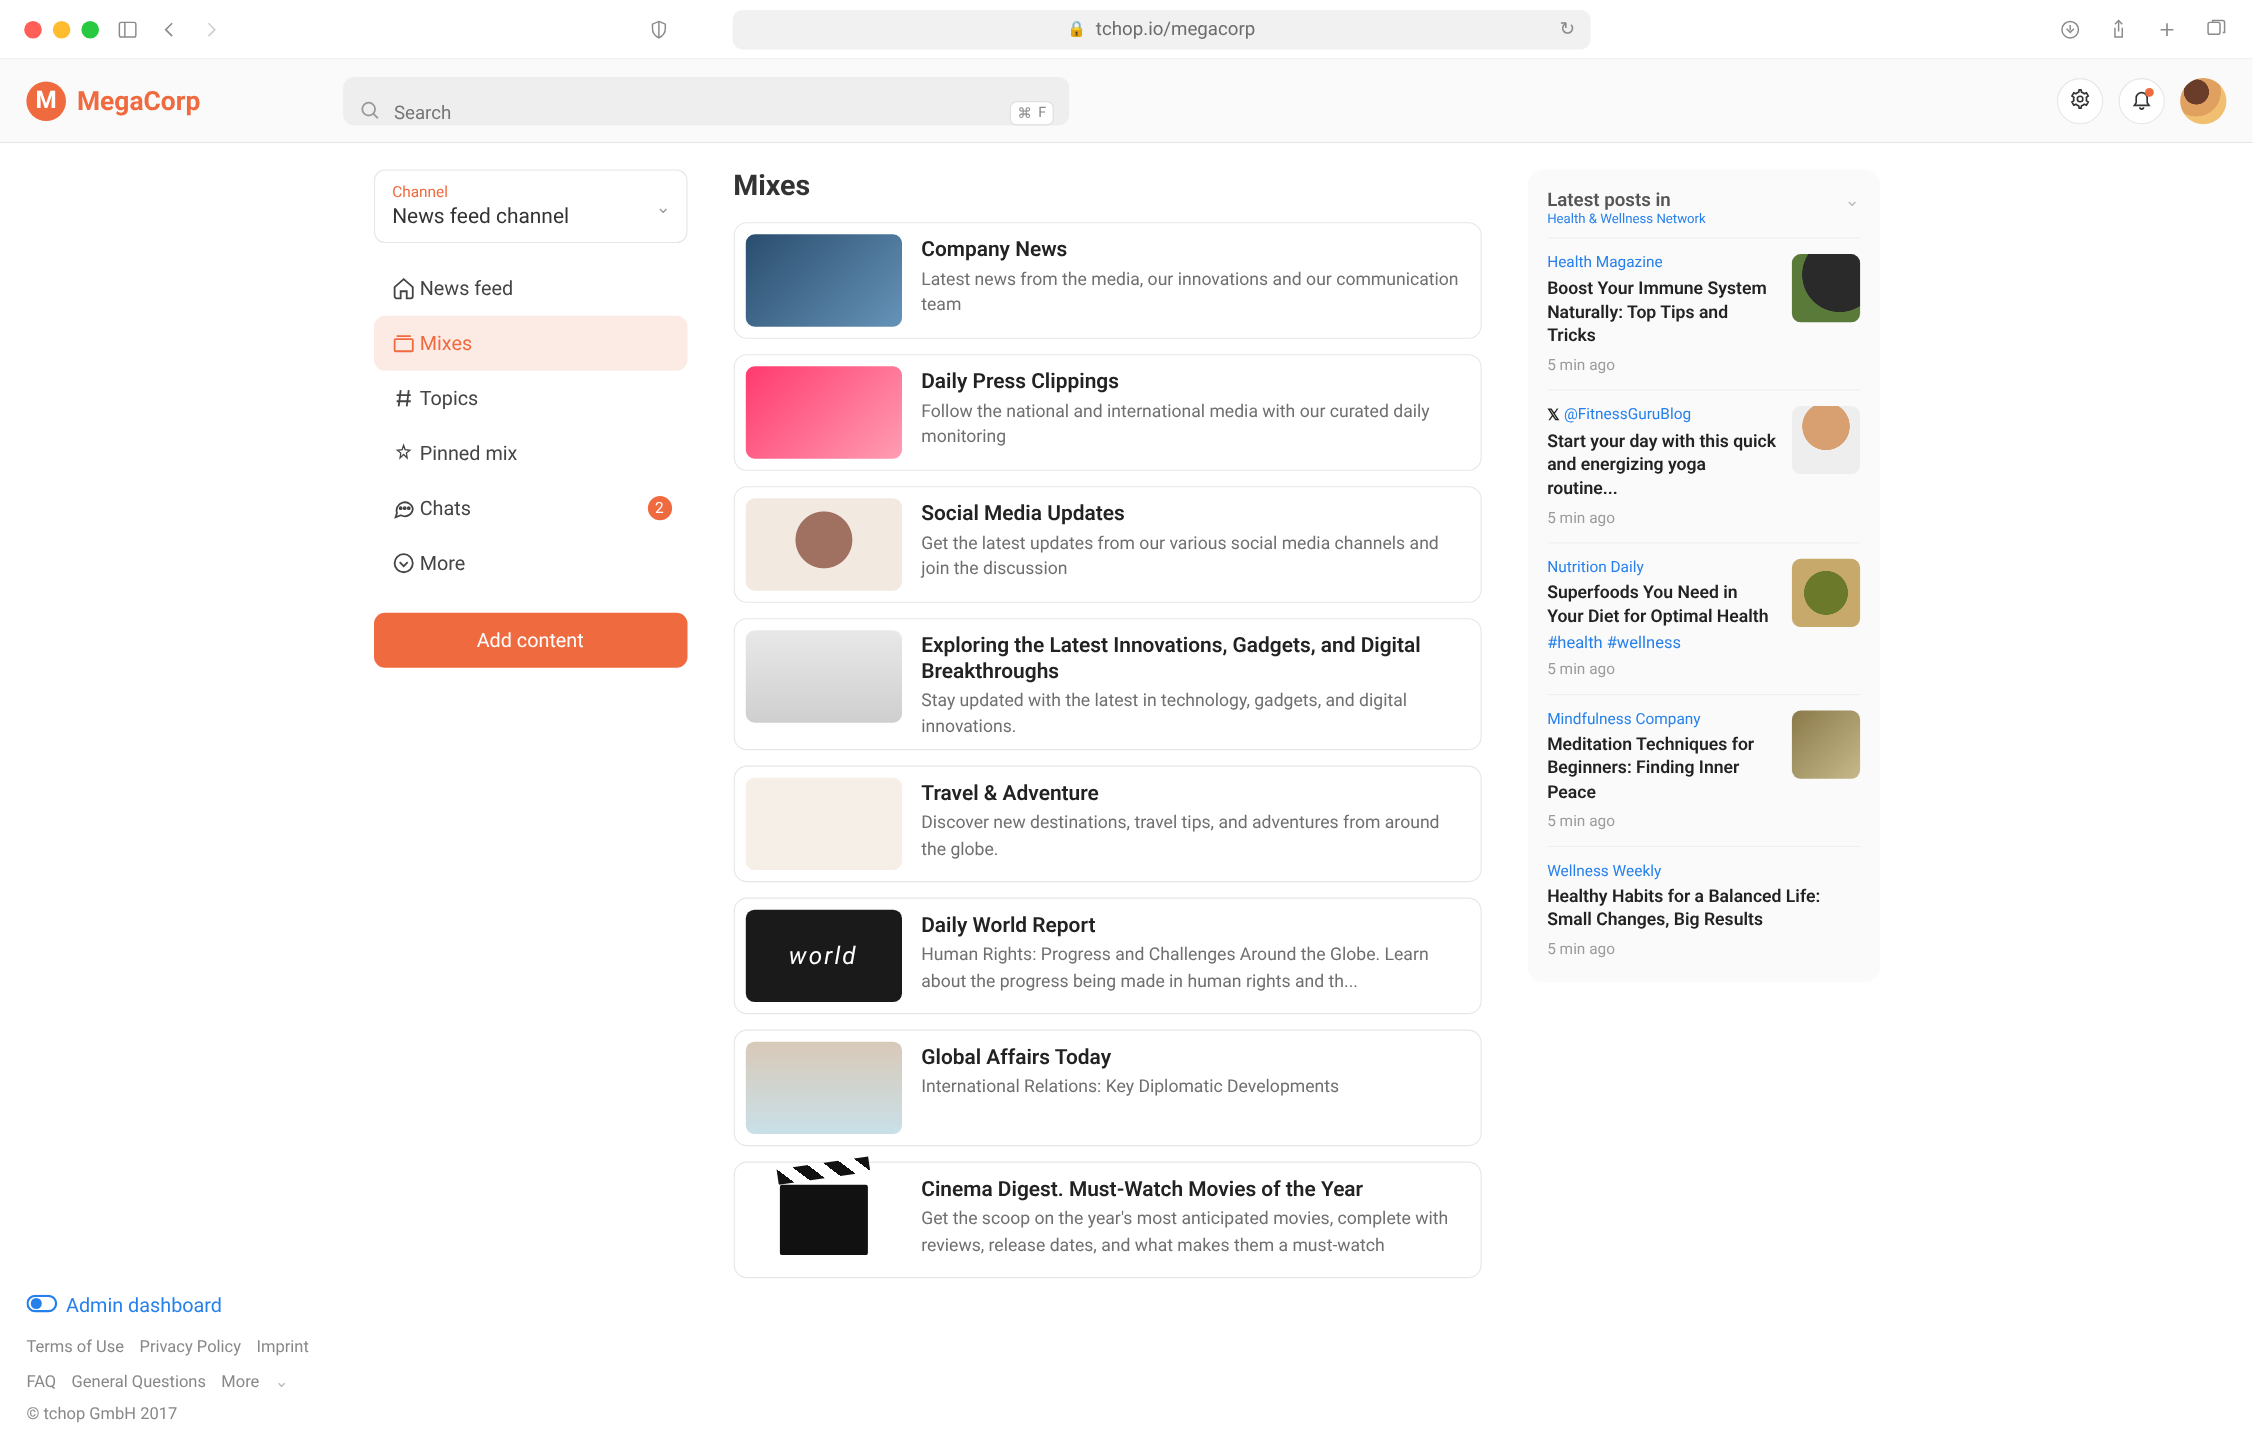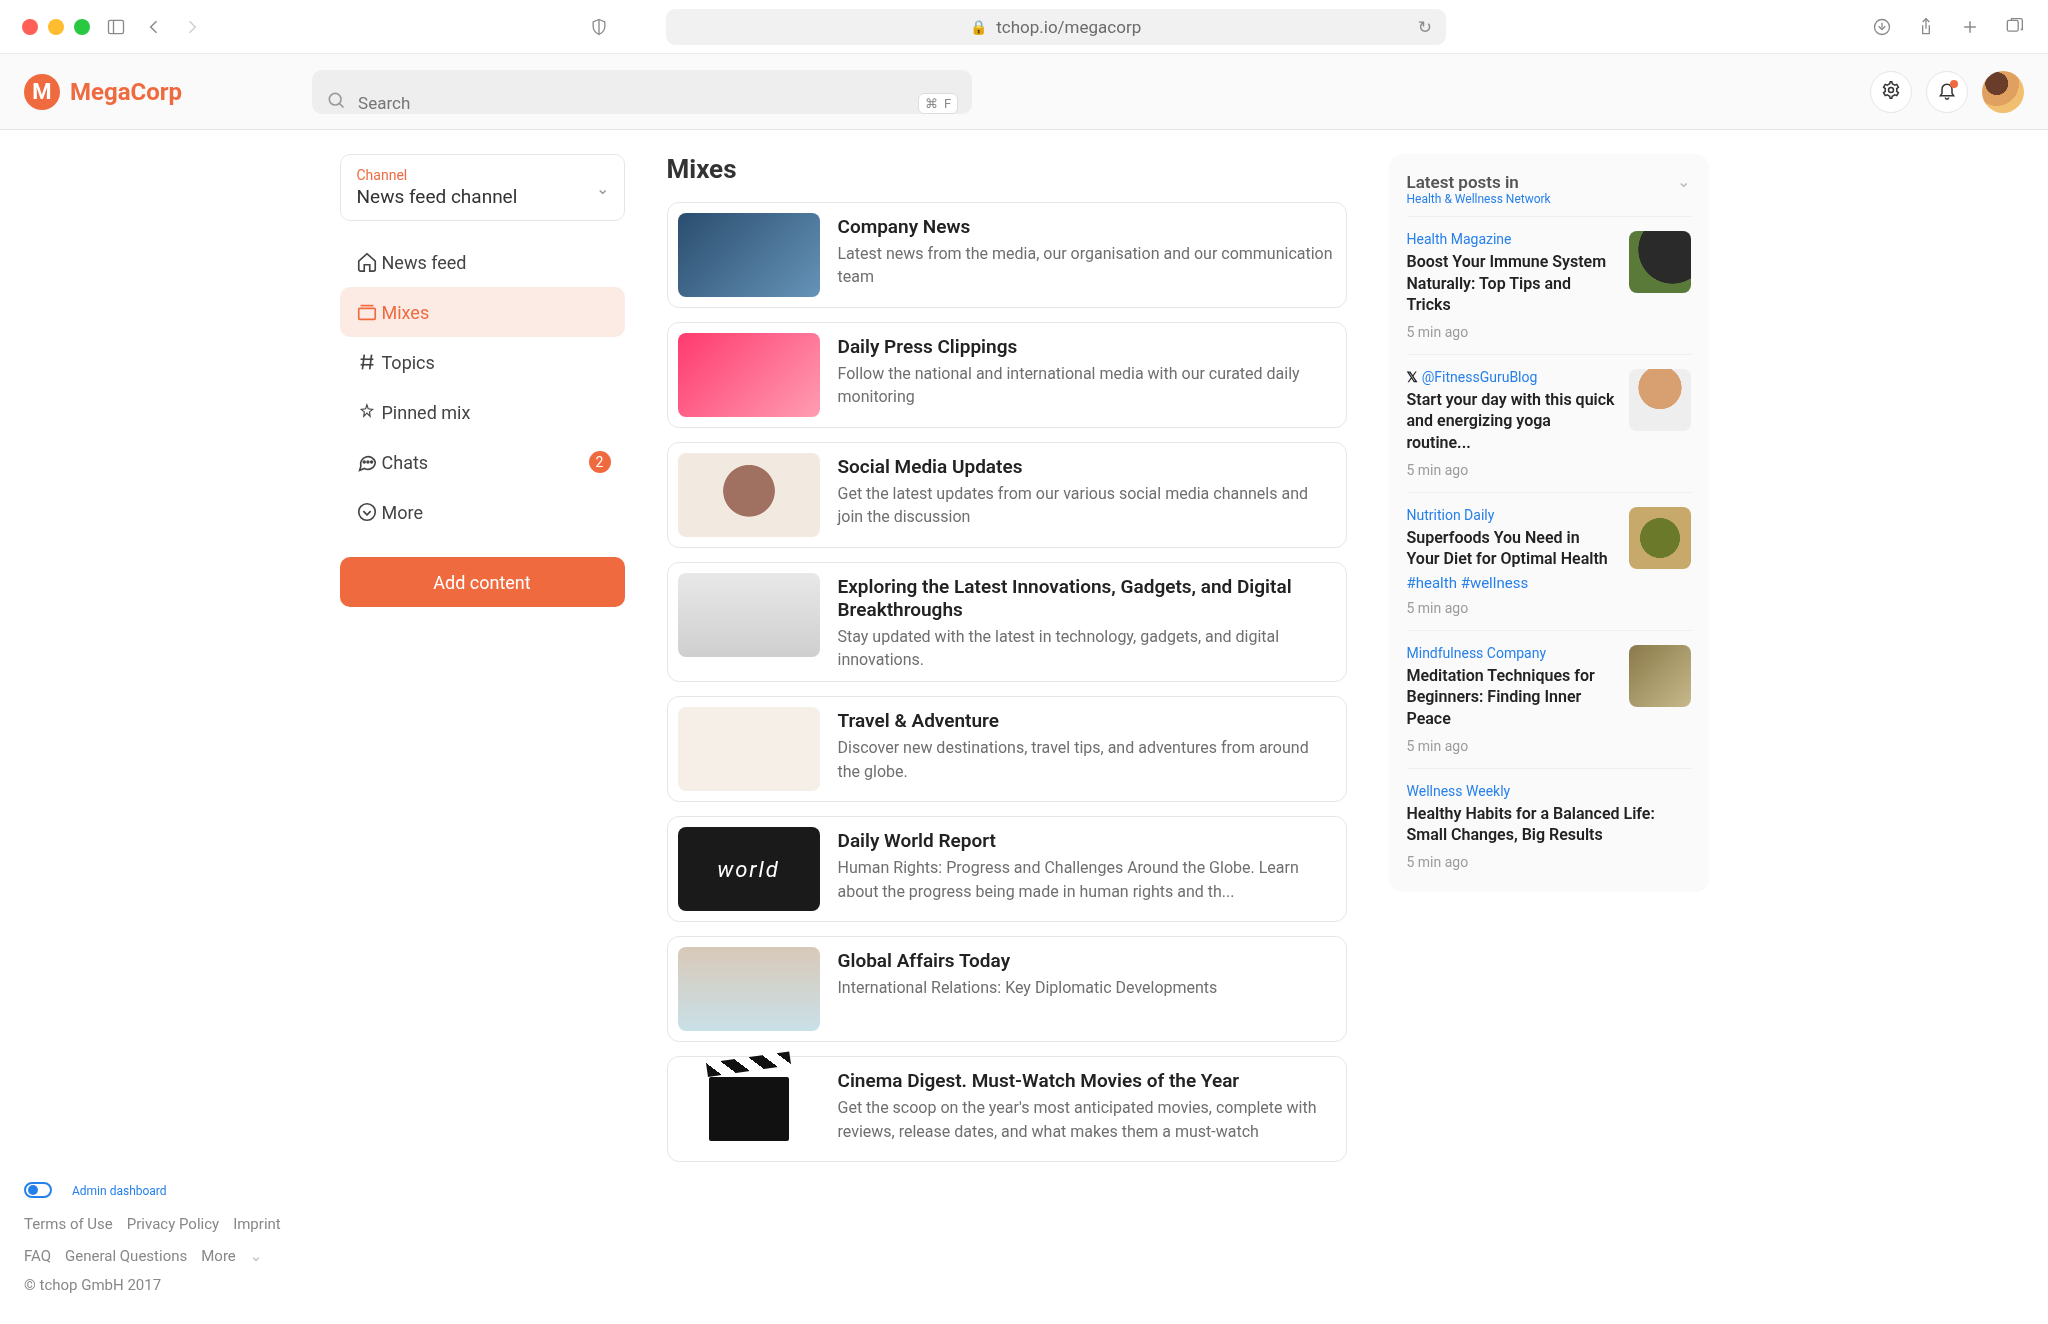"Latest news from the media," div.desc { text: organisation -> innovations }
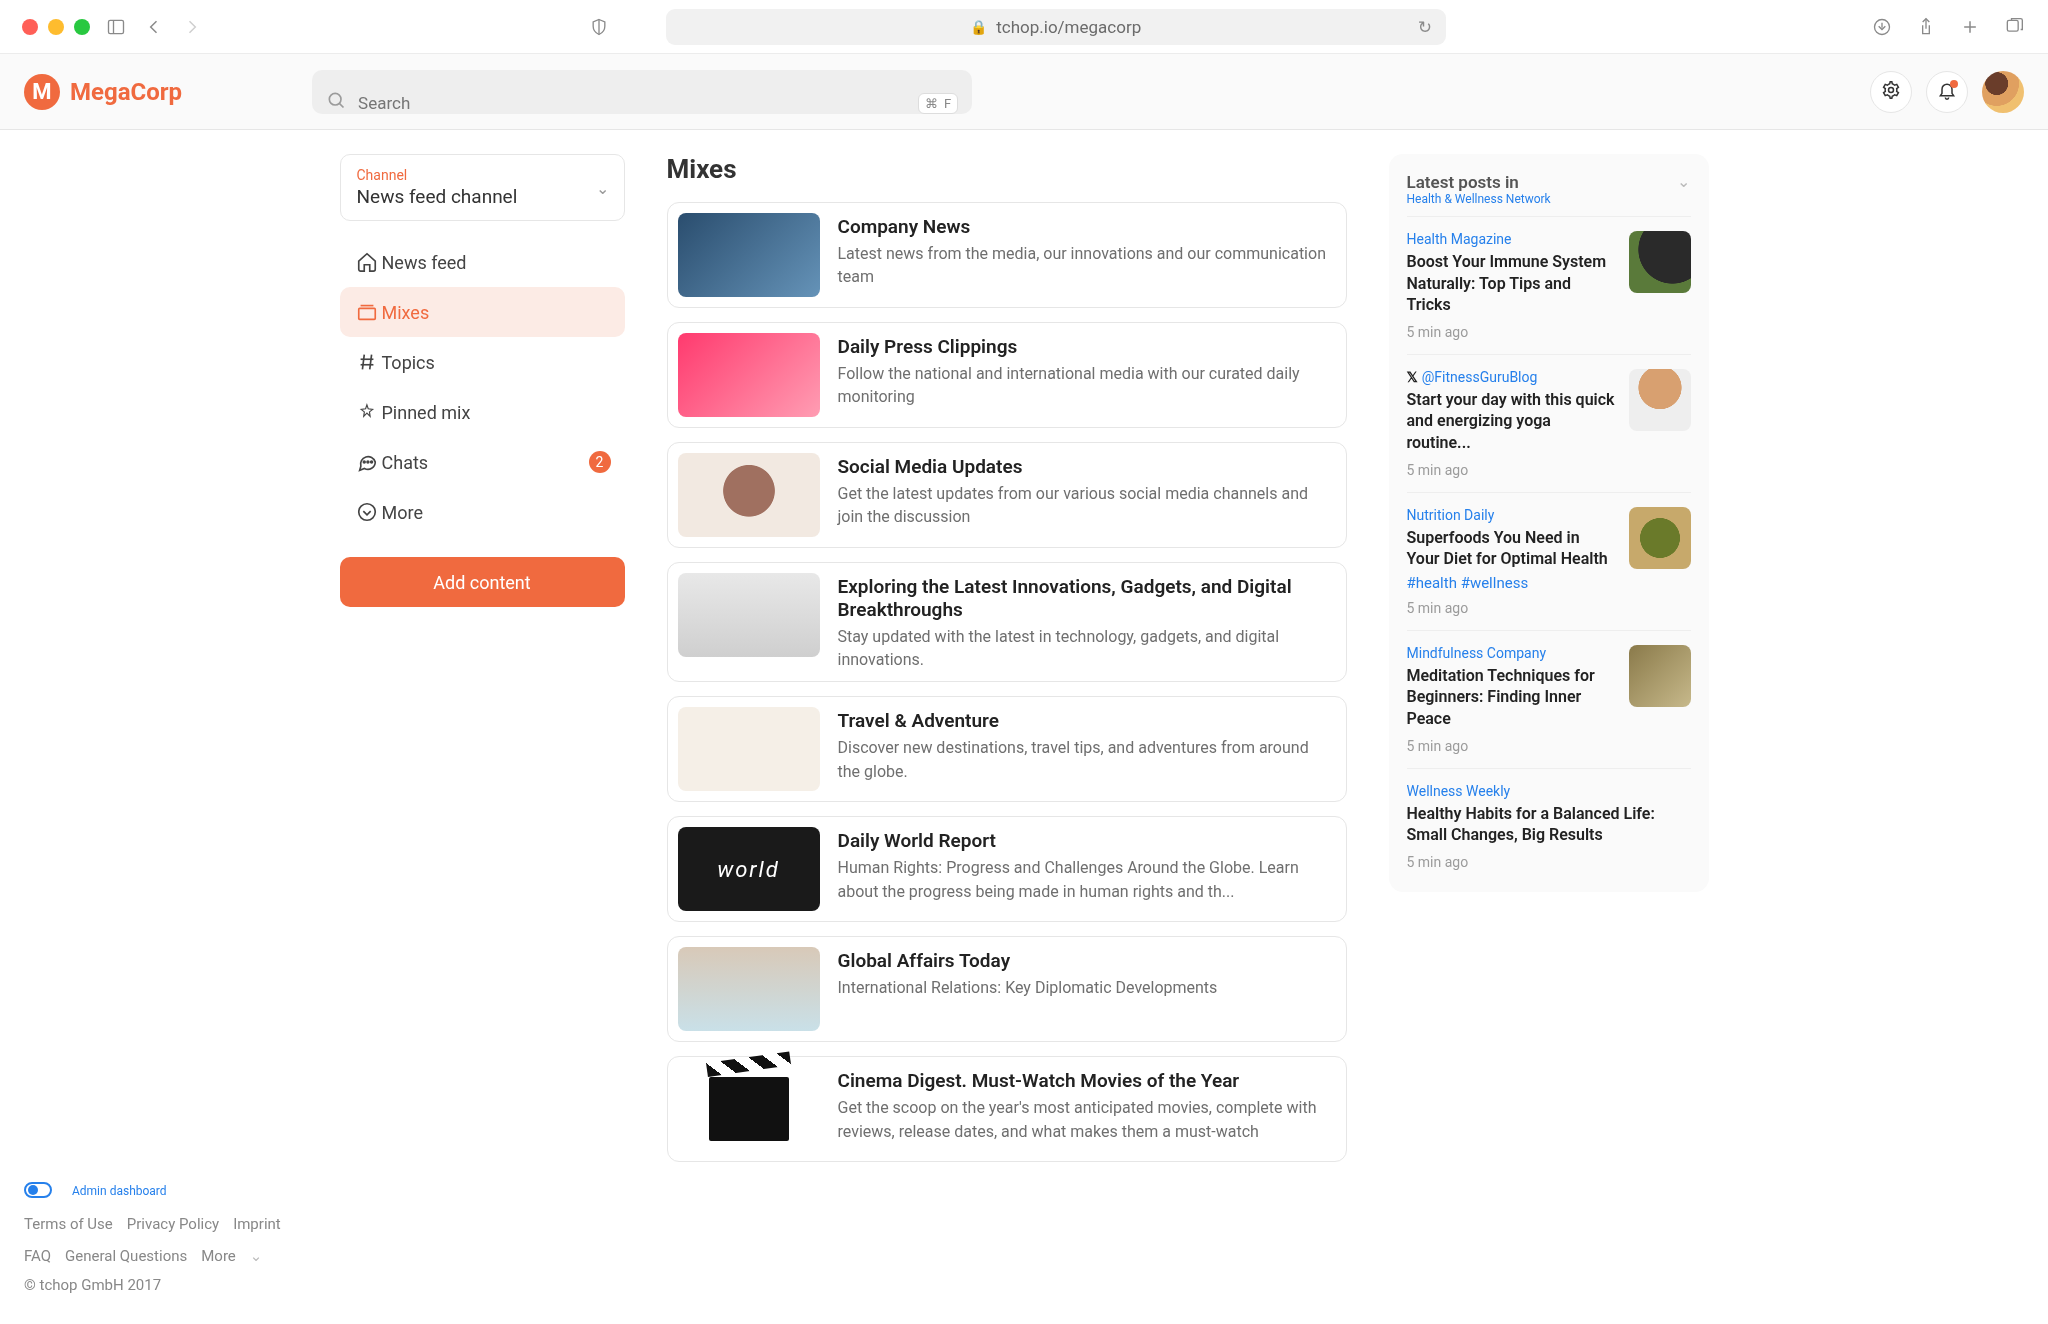"Admin dashboard" .side-footer .admin { align-items: flex-end -> flex-start; font-size: 12px -> 18px; gap: 20px -> 8px }
